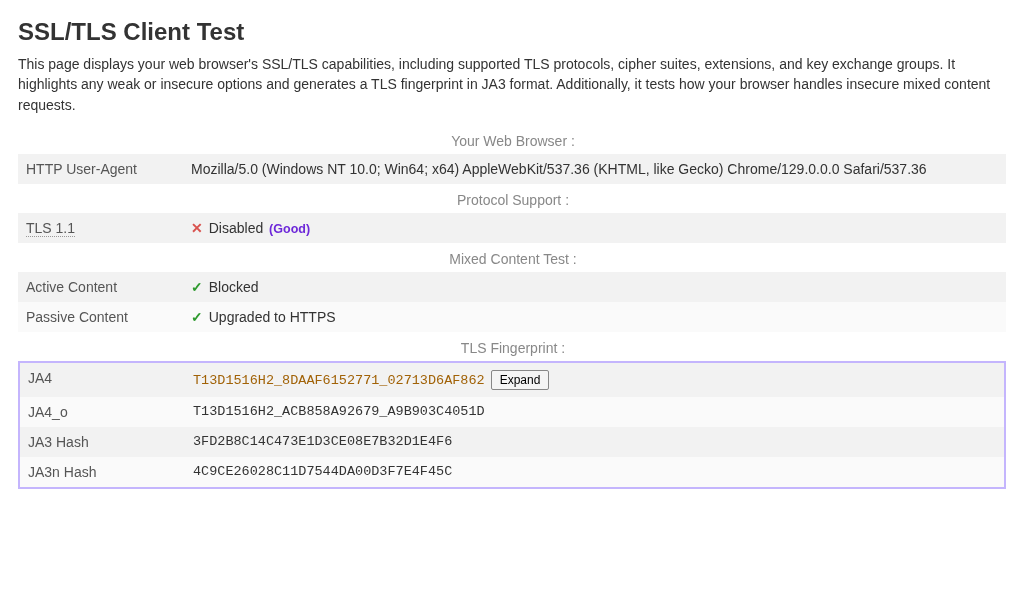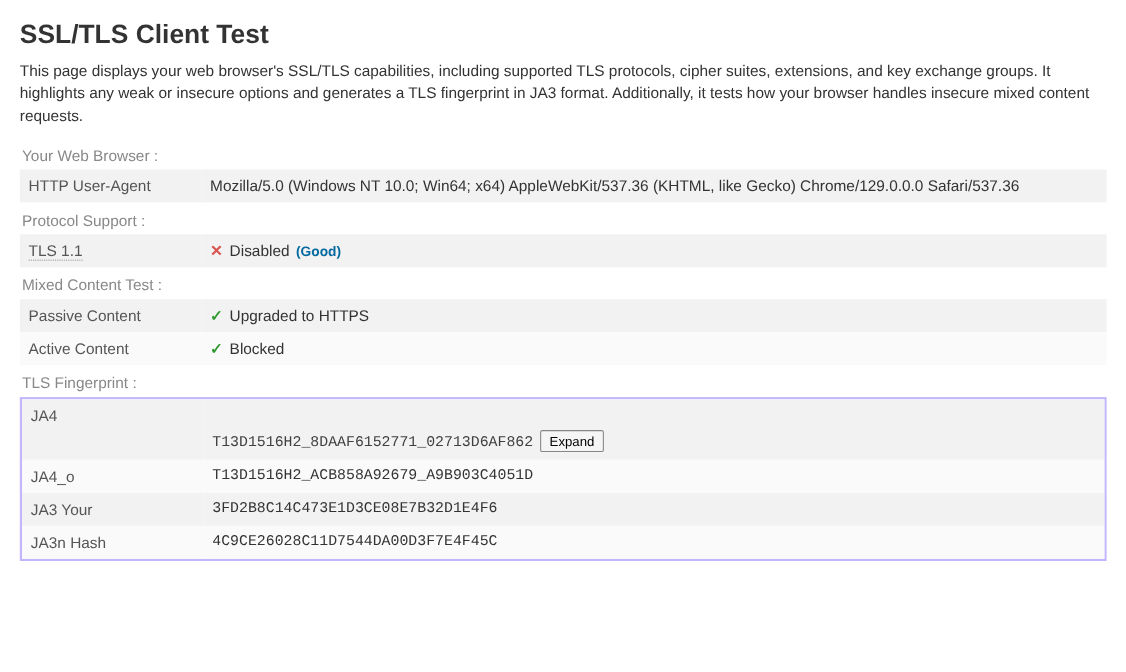"Your Web Browser :" .section-label { text-align: none -> center }
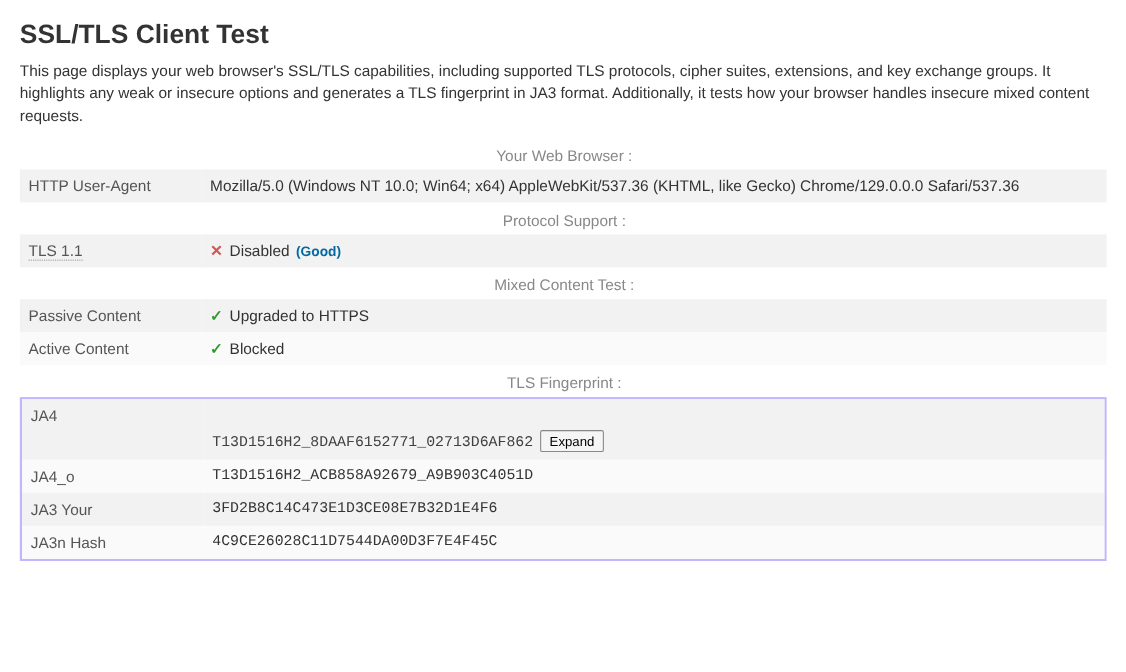"(Good)" .good { color: #0369a1 -> #6d28d9 }
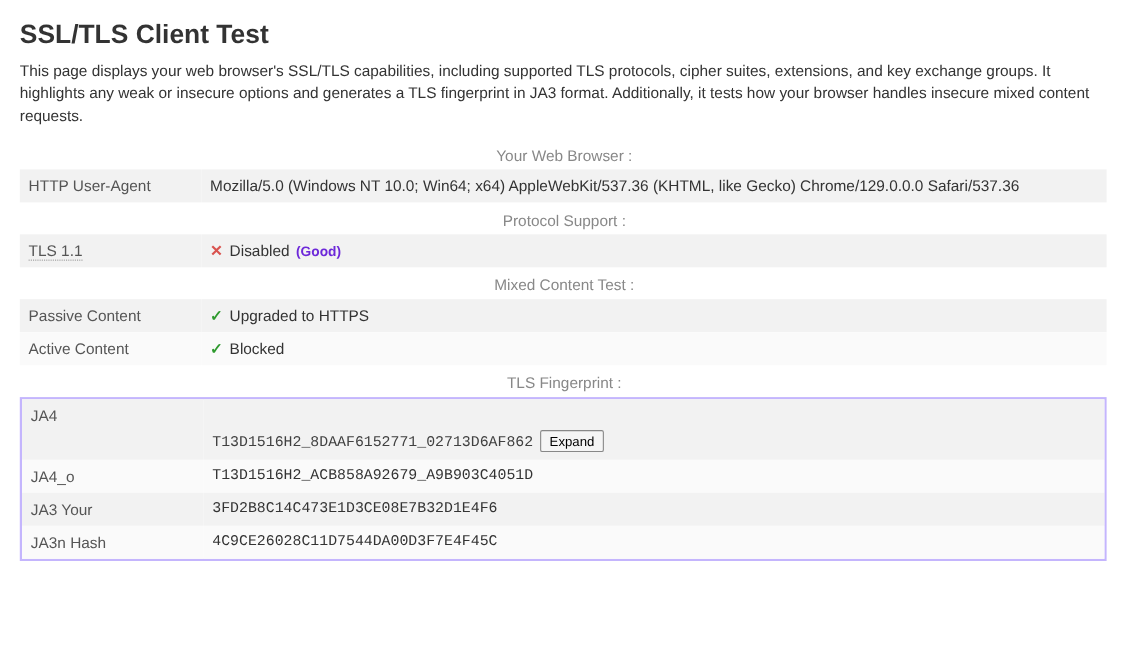"Passive Content" tr { order: before "Active Content" -> after "Active Content" }
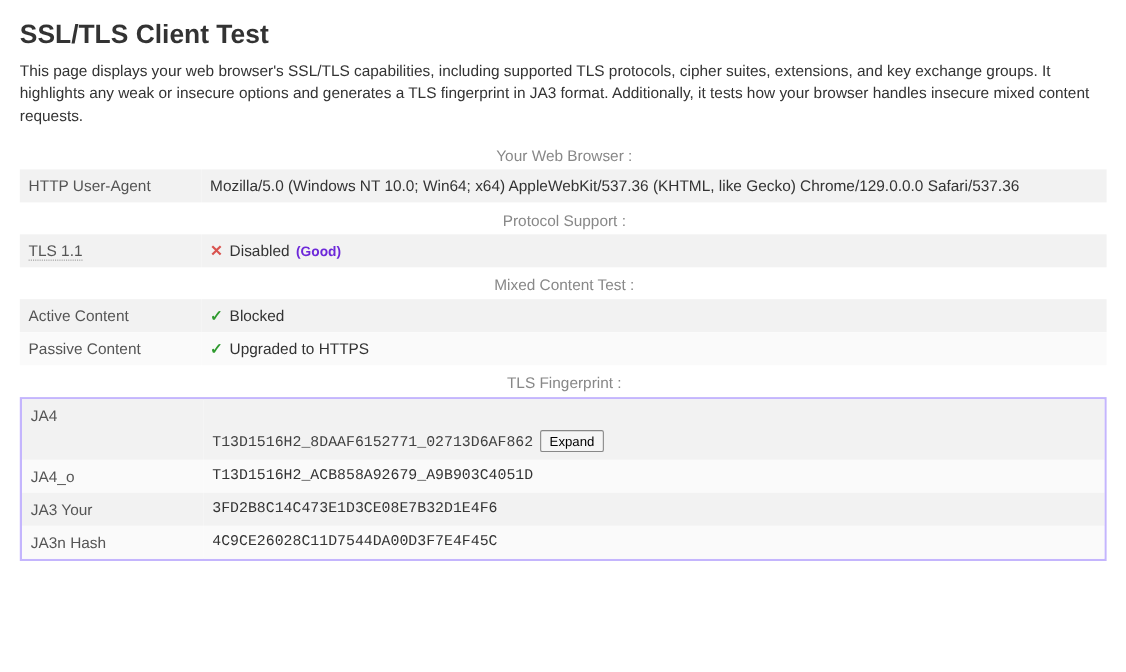"T13D1516H2_8DAAF6152771_02713D6AF862" .mono { color: #404040 -> #a16207 }
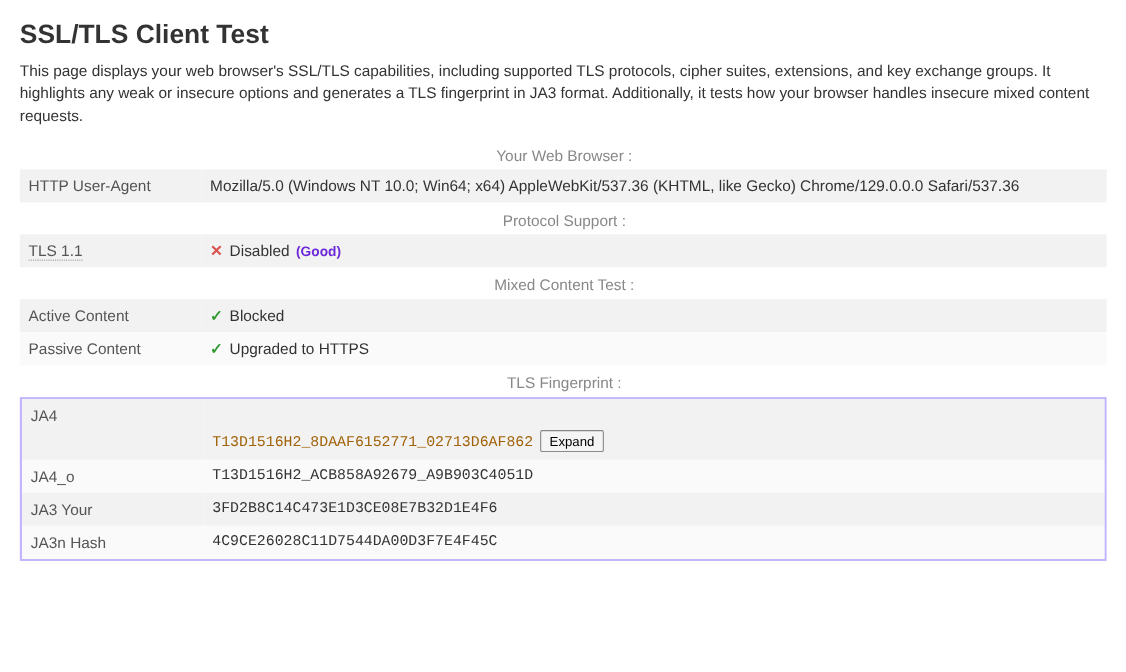"Expand" button.expand { margin-top: 21px -> none }
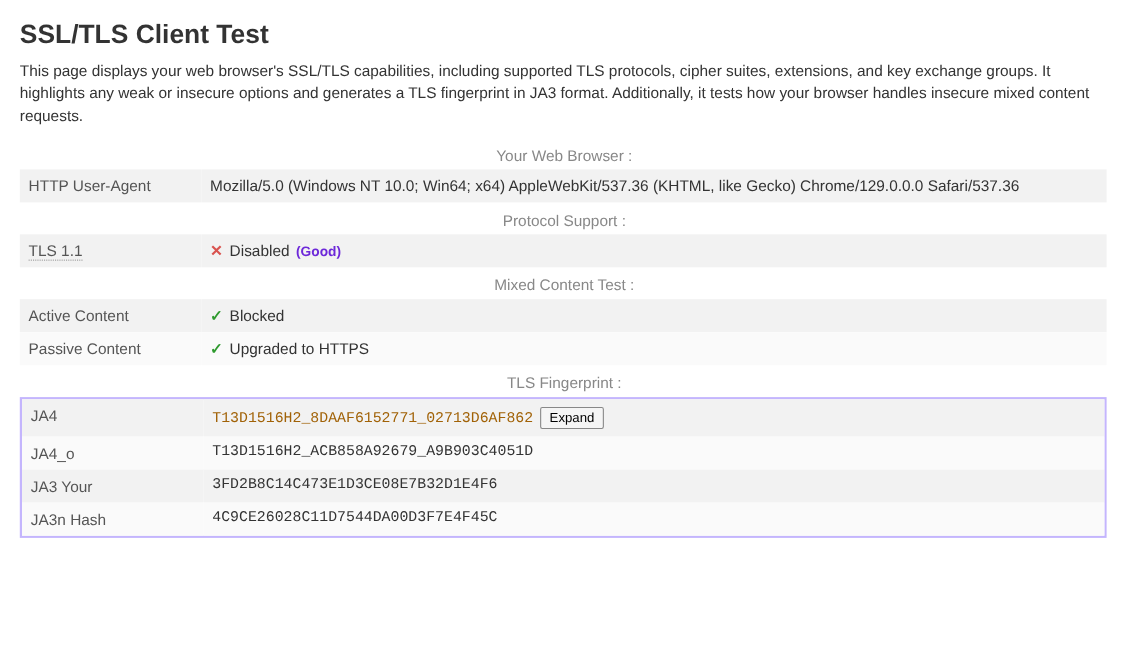"JA3 Your" td.key { text: Your -> Hash }
